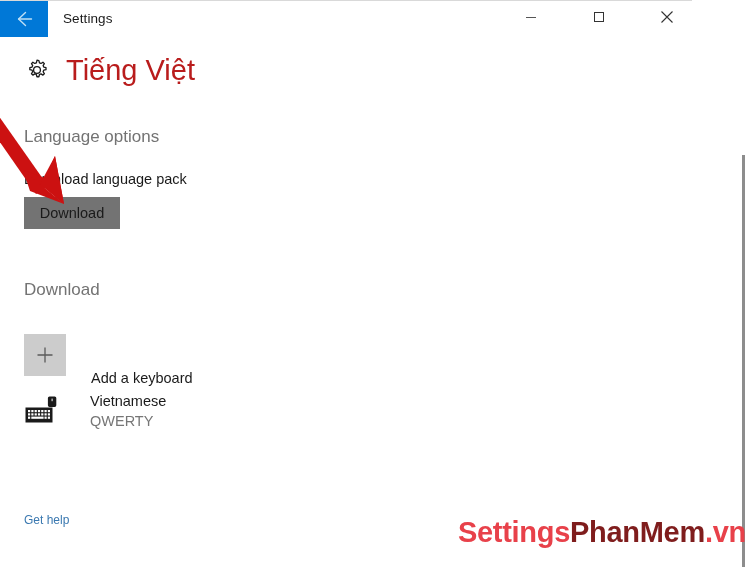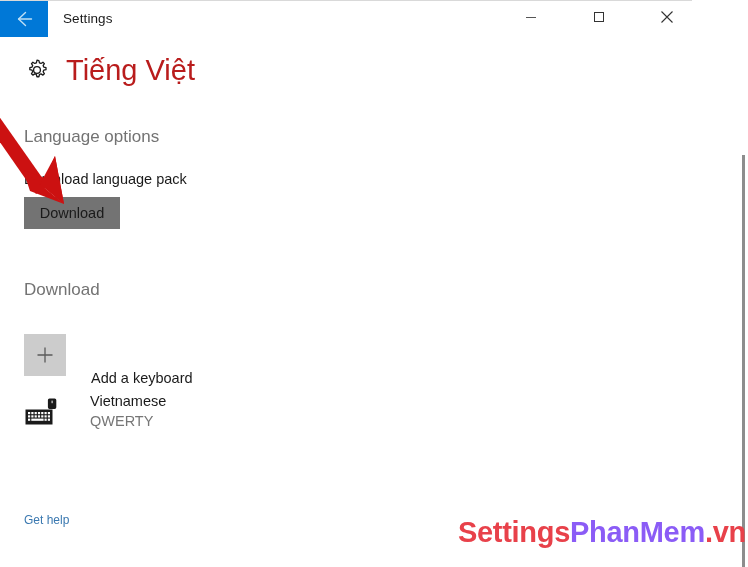"Vietnamese" #keyboard-item-row { align-items: flex-end -> center }
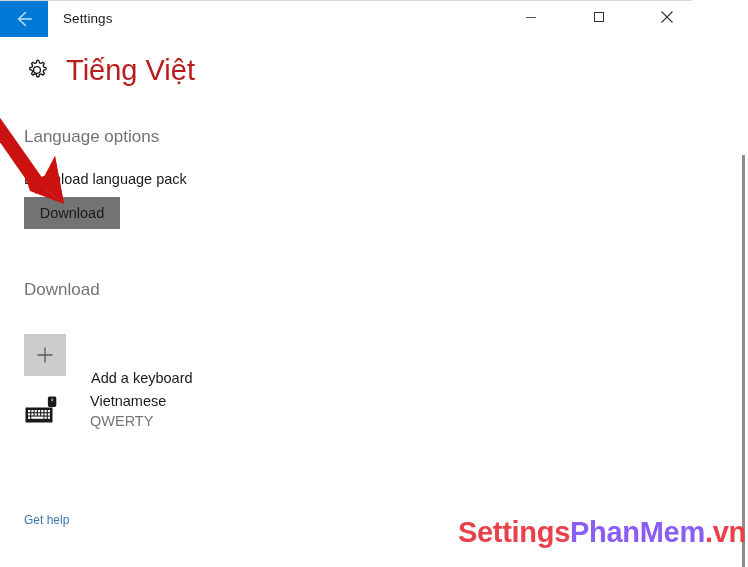"PhanMem" .wm-blue { color: #8b5cf6 -> #7f1d1d }
